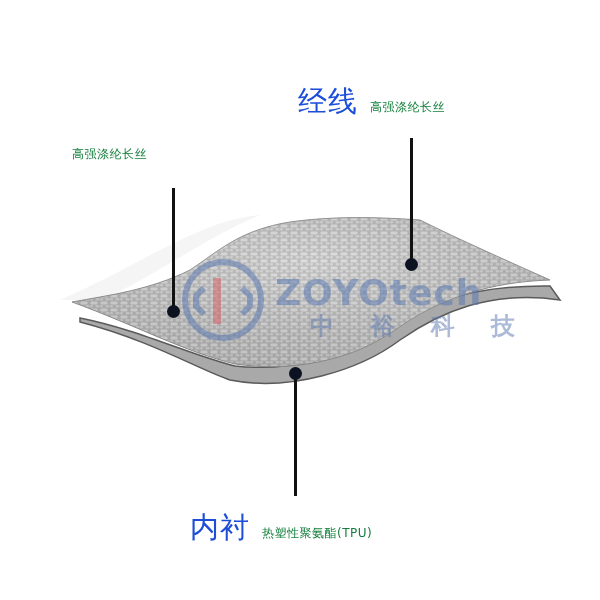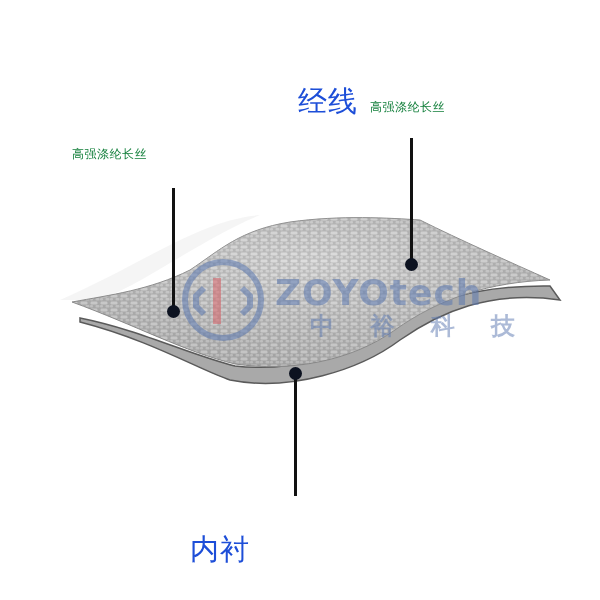"内衬" div.label { top: 530px -> 508px }
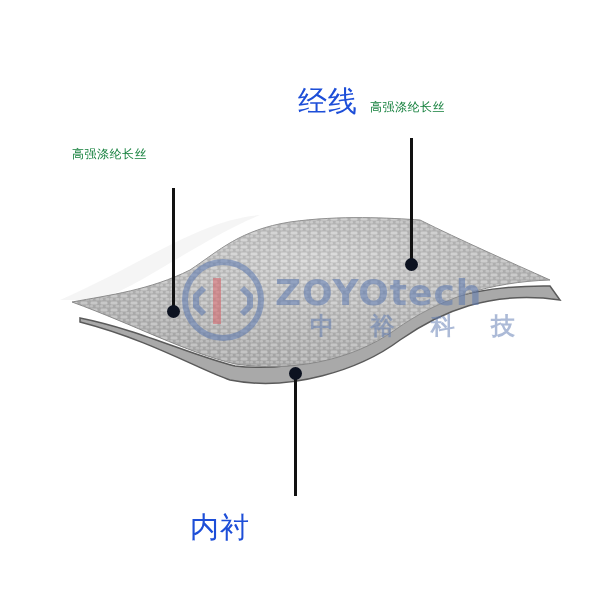"热塑性聚氨酯(TPU)" span.small { html: none -> <span>热塑性聚氨酯(TPU)</span> }
